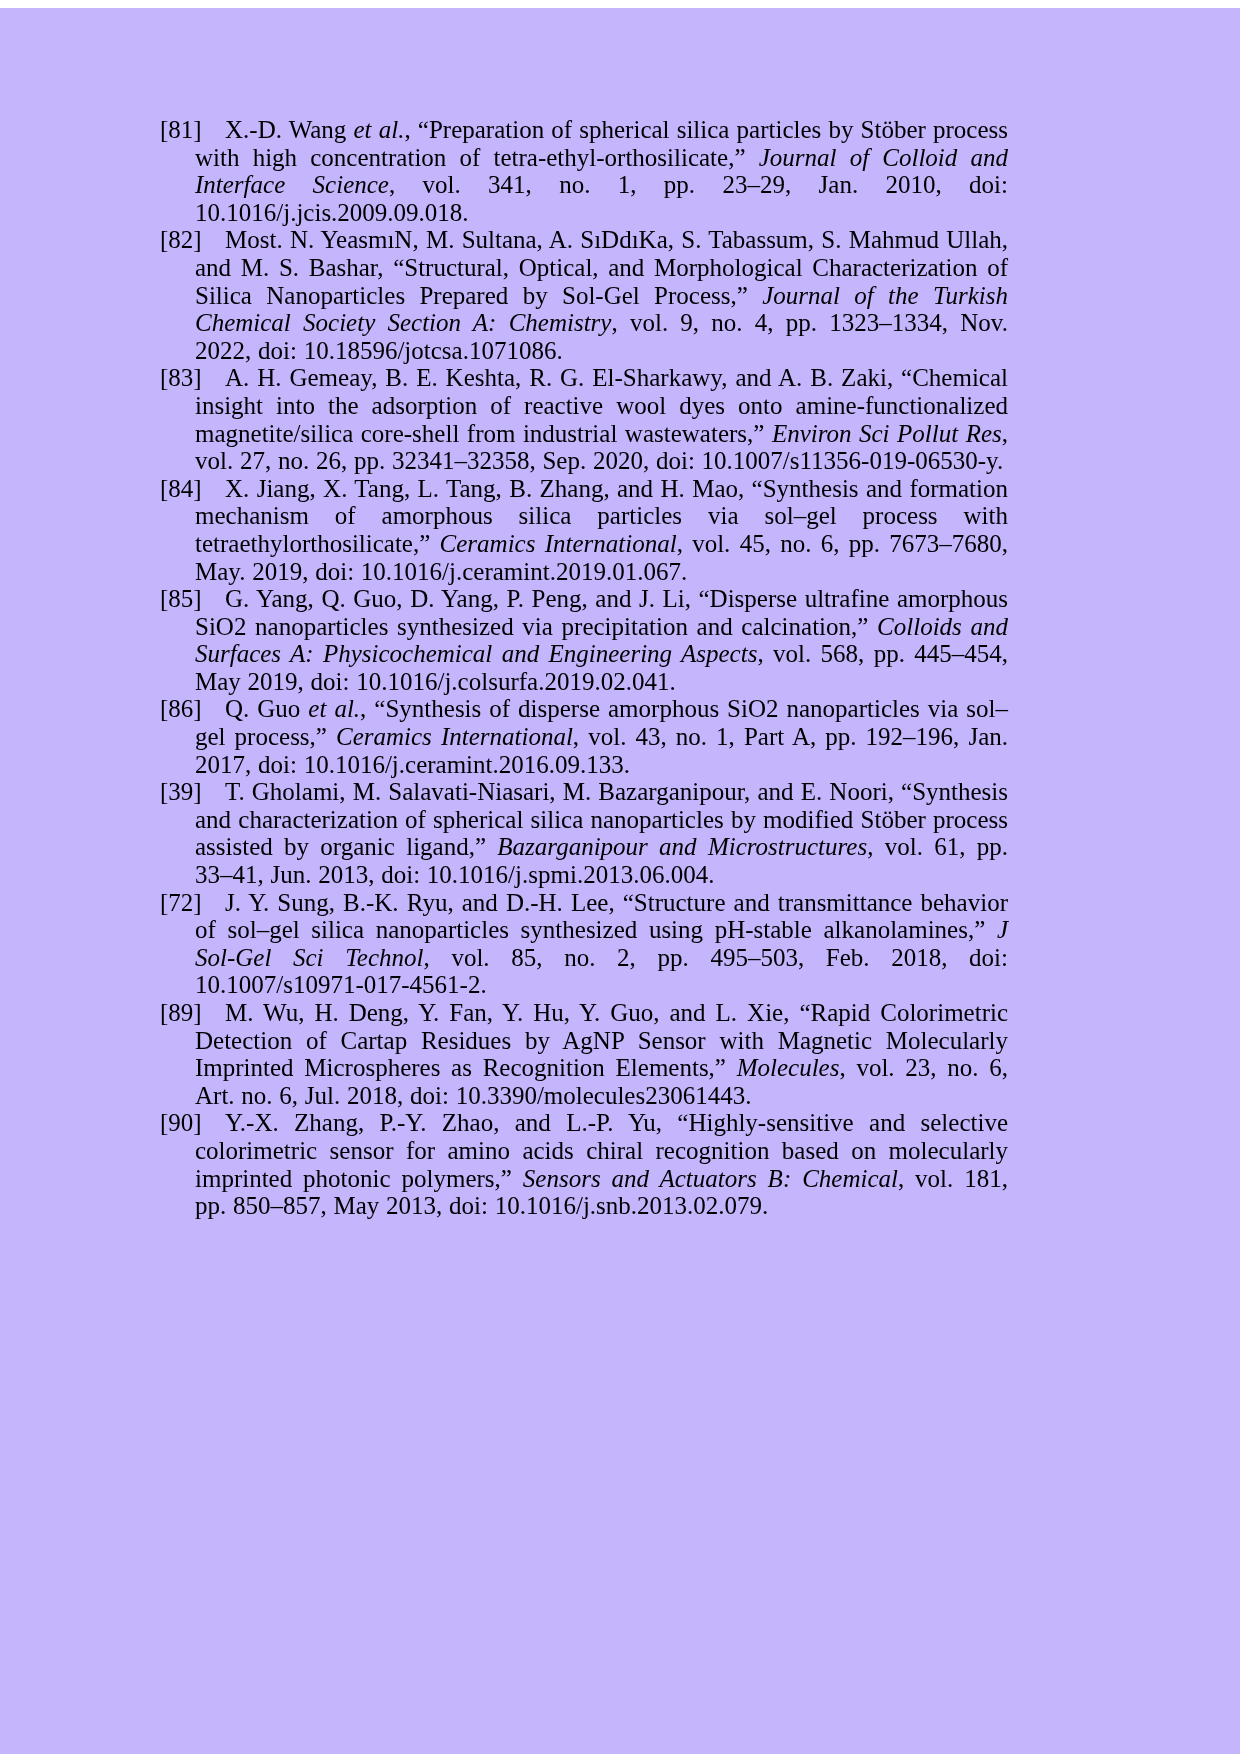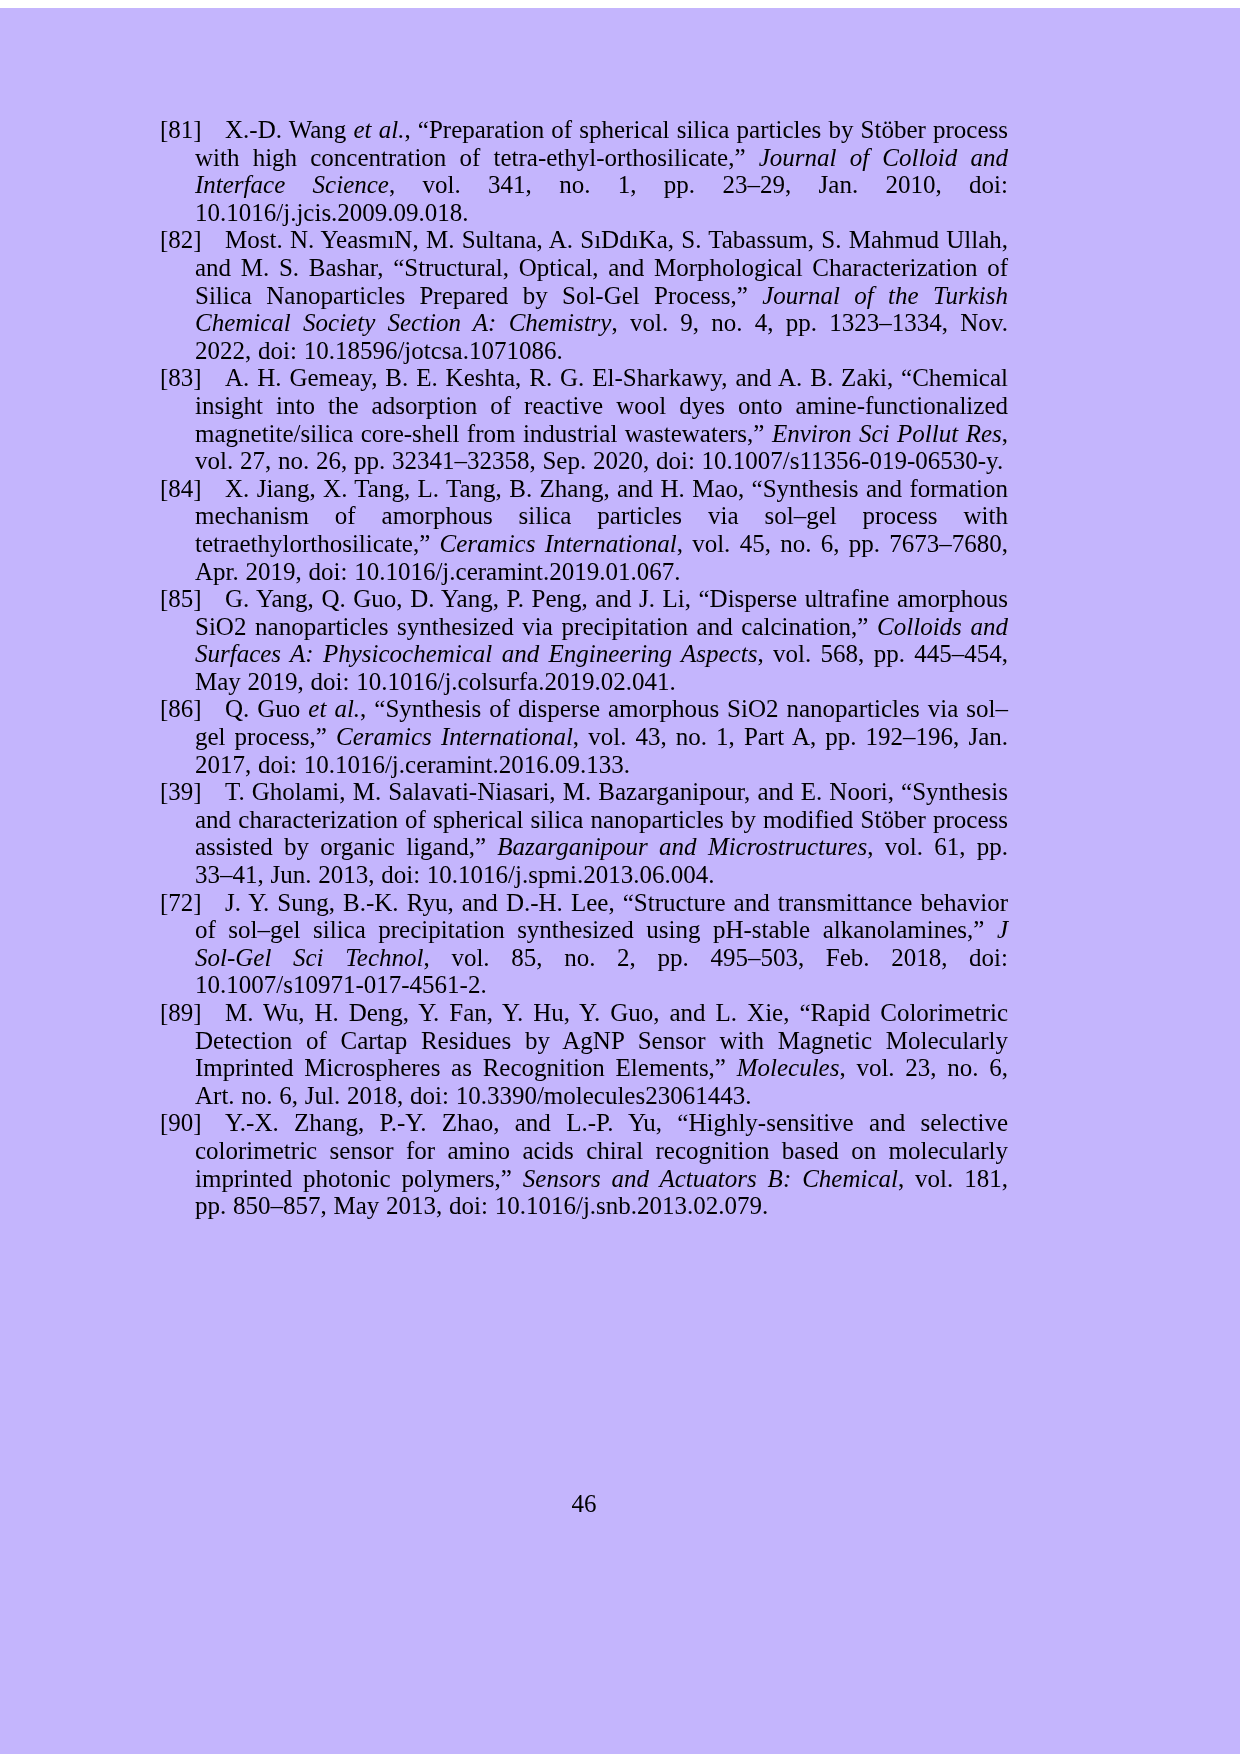", vol. 45, no. 6," span { text: Apr -> May }
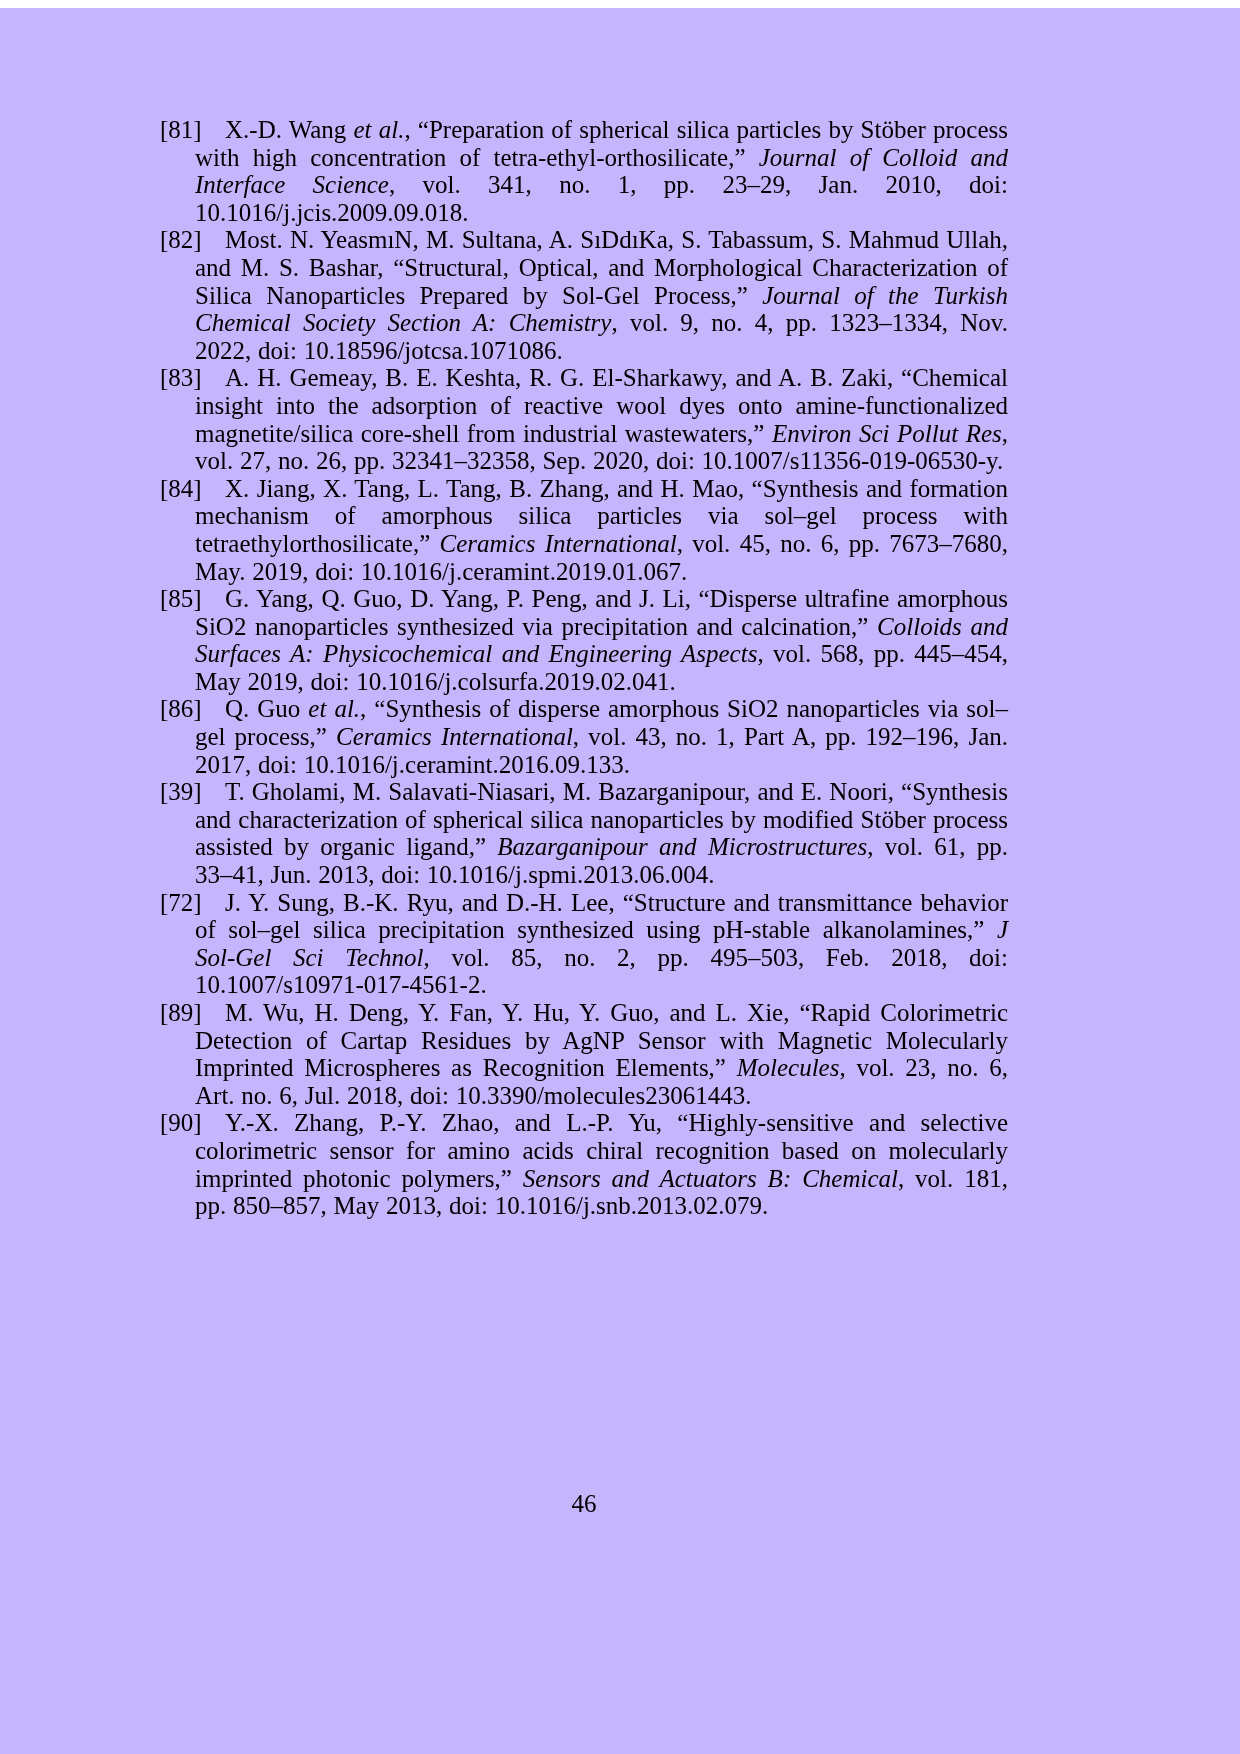"J. Y. Sung, B.-K. Ryu," span { text: precipitation -> nanoparticles }
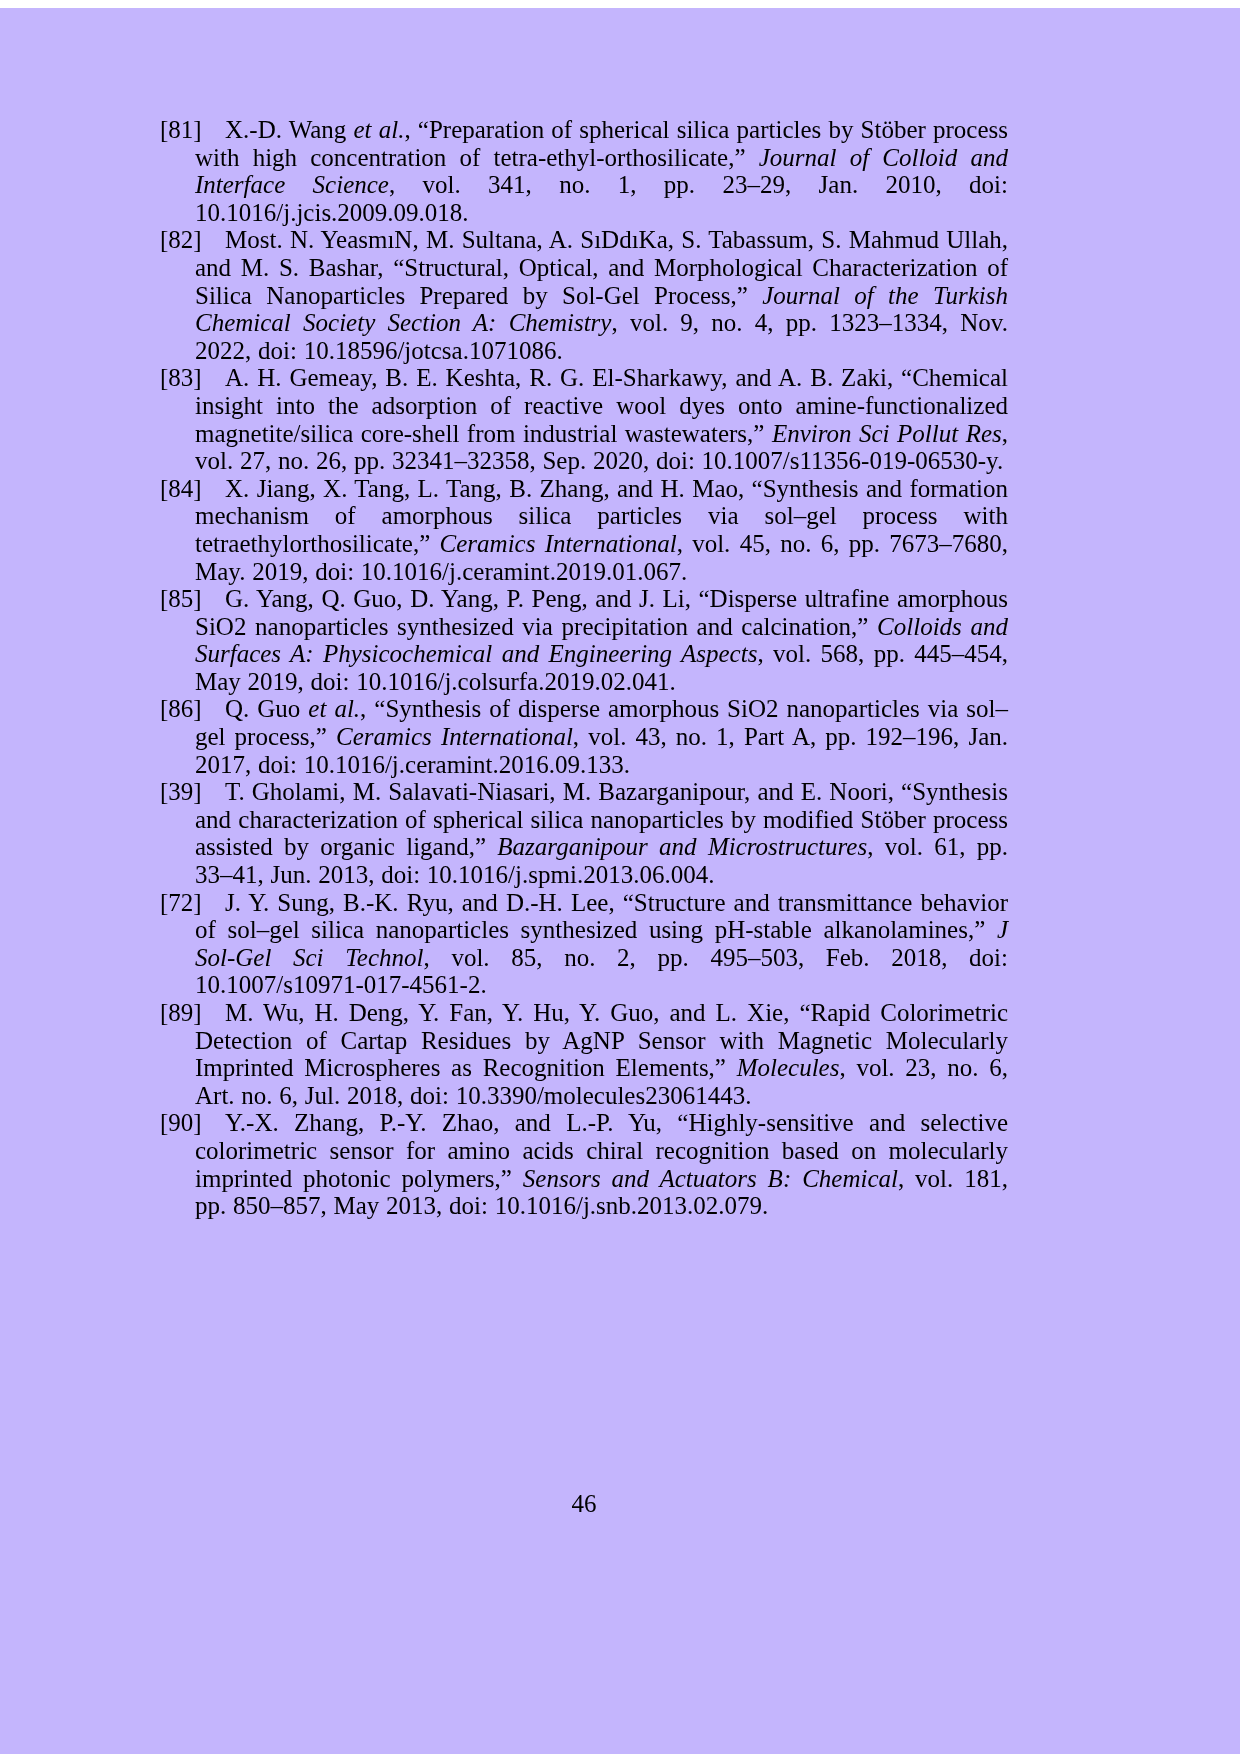"46" div.page-number { html: <div>46</div> -> none }
